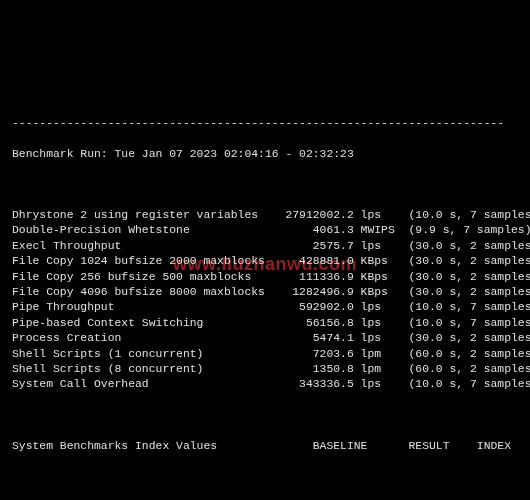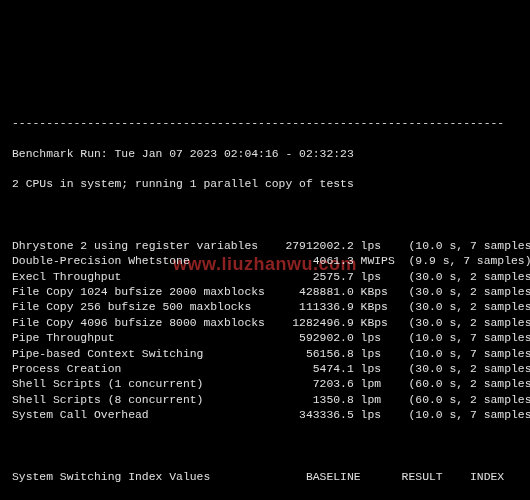"2 CPUs in system; running" div { html: <div>2 CPUs in system; running 1 parallel copy of tests</div> -> none }
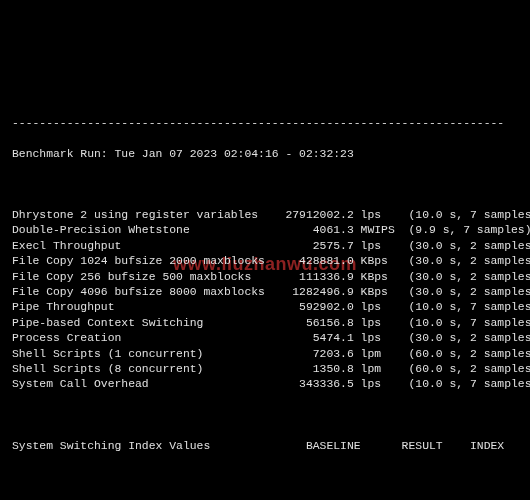"System Switching Index Values BASELINE" div { text: Switching -> Benchmarks }
